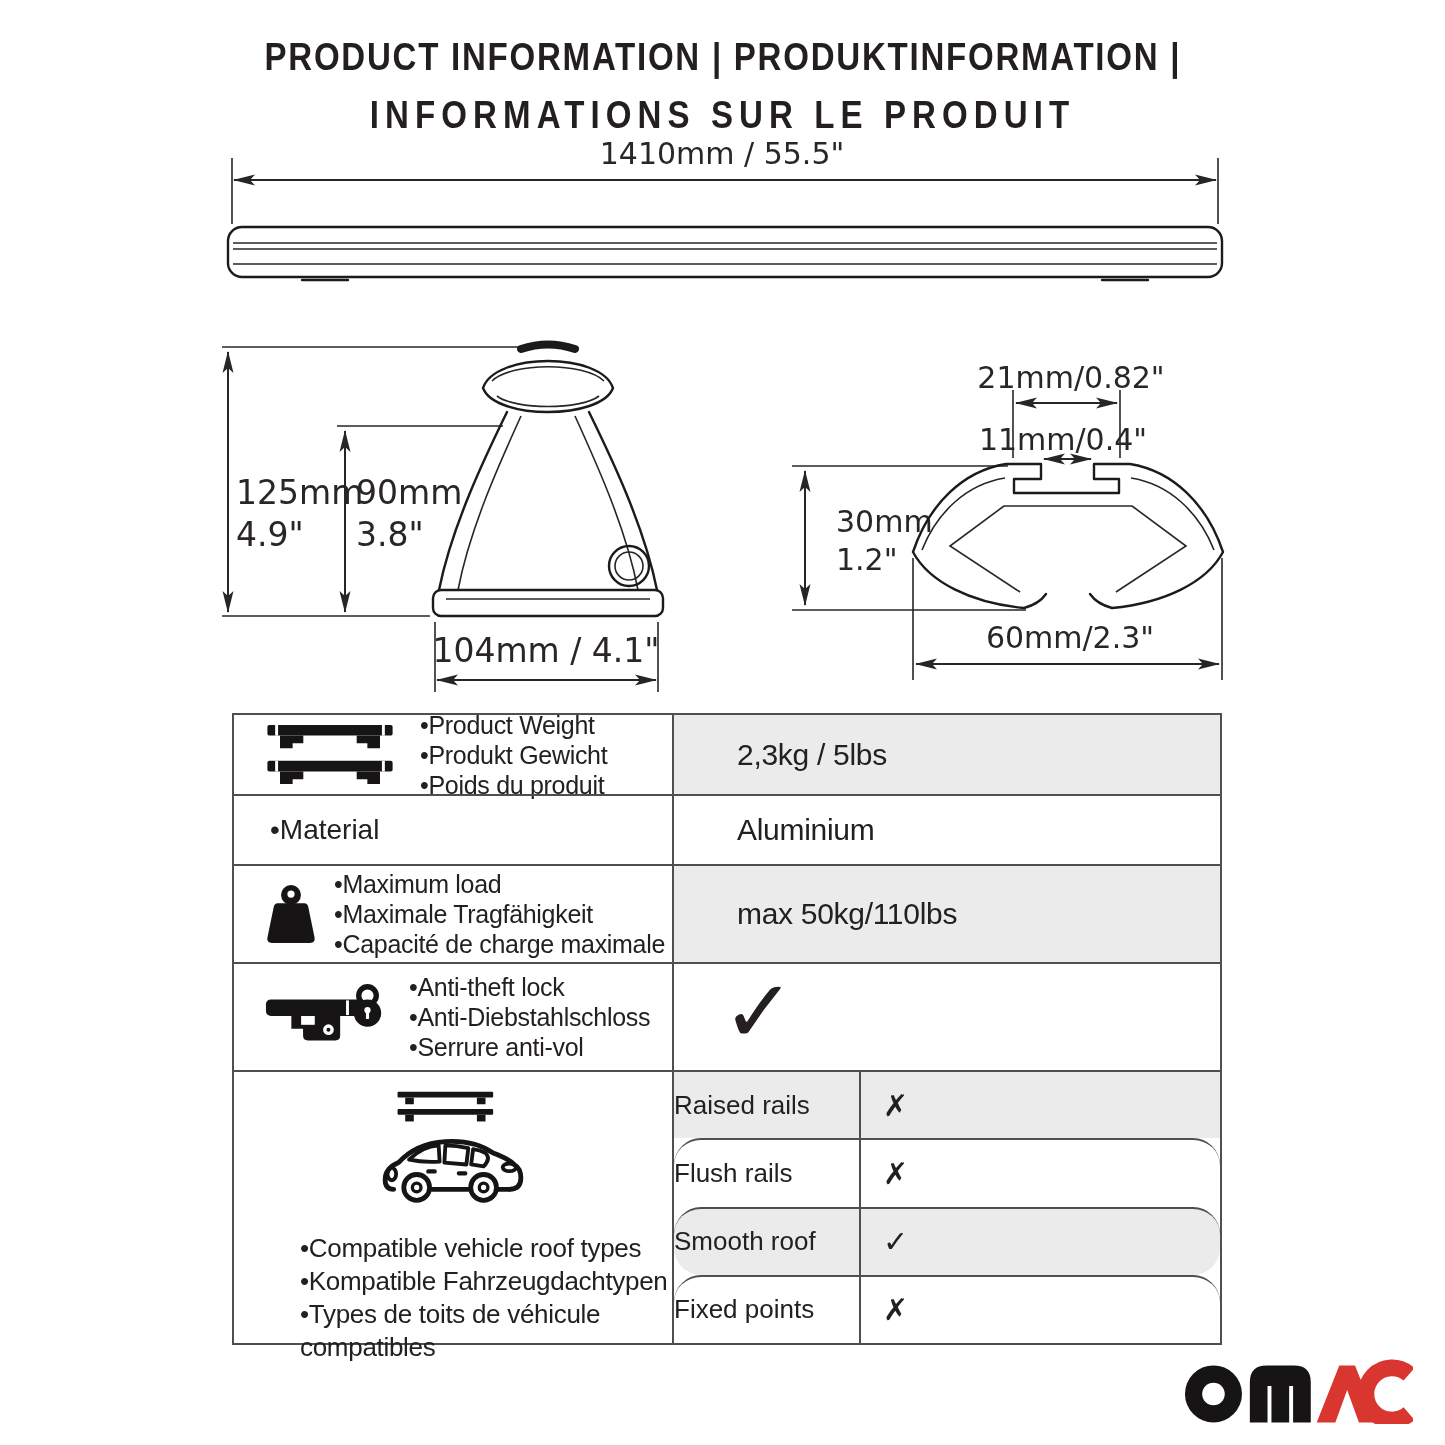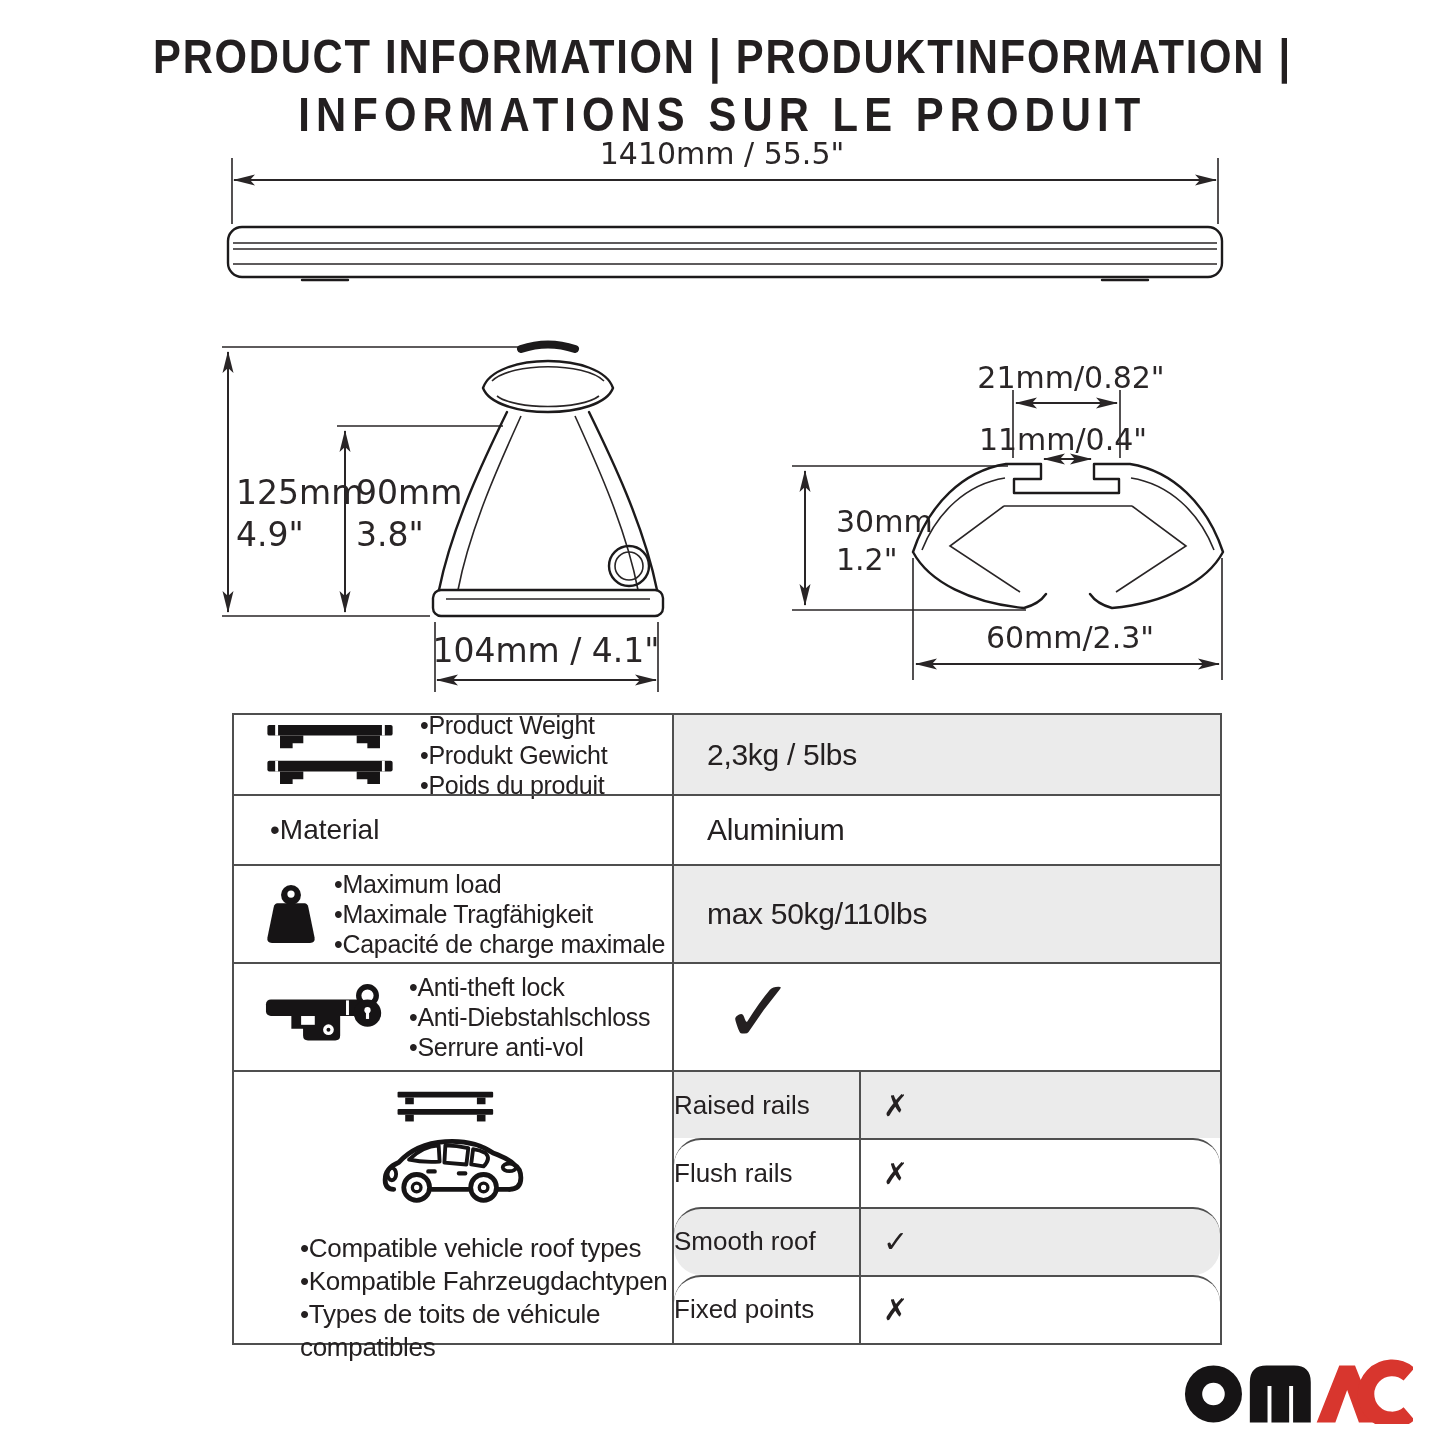"PRODUCT INFORMATION | PRODUKTINFORMATION" .tline { font-size: 48px -> 38px }
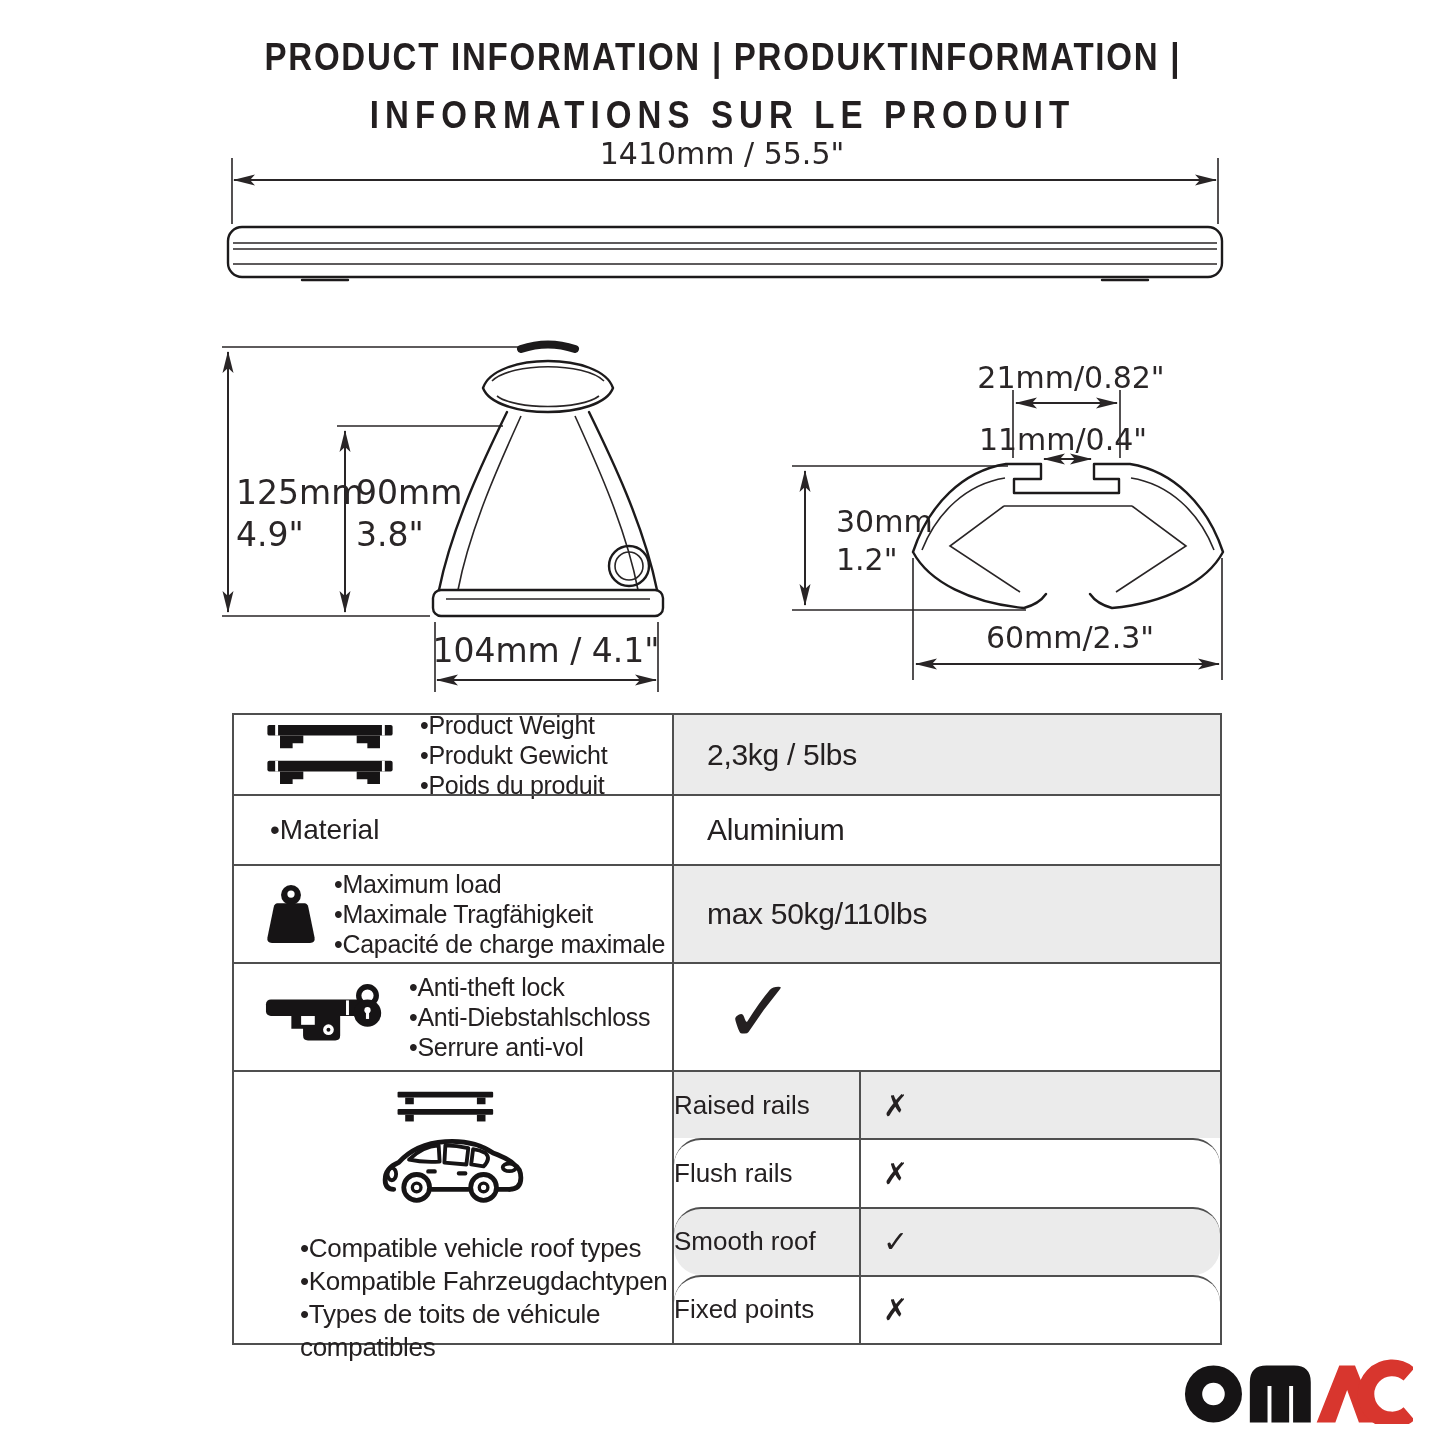"2,3kg / 5lbs" .value-cell { padding-left: 33px -> 63px }
